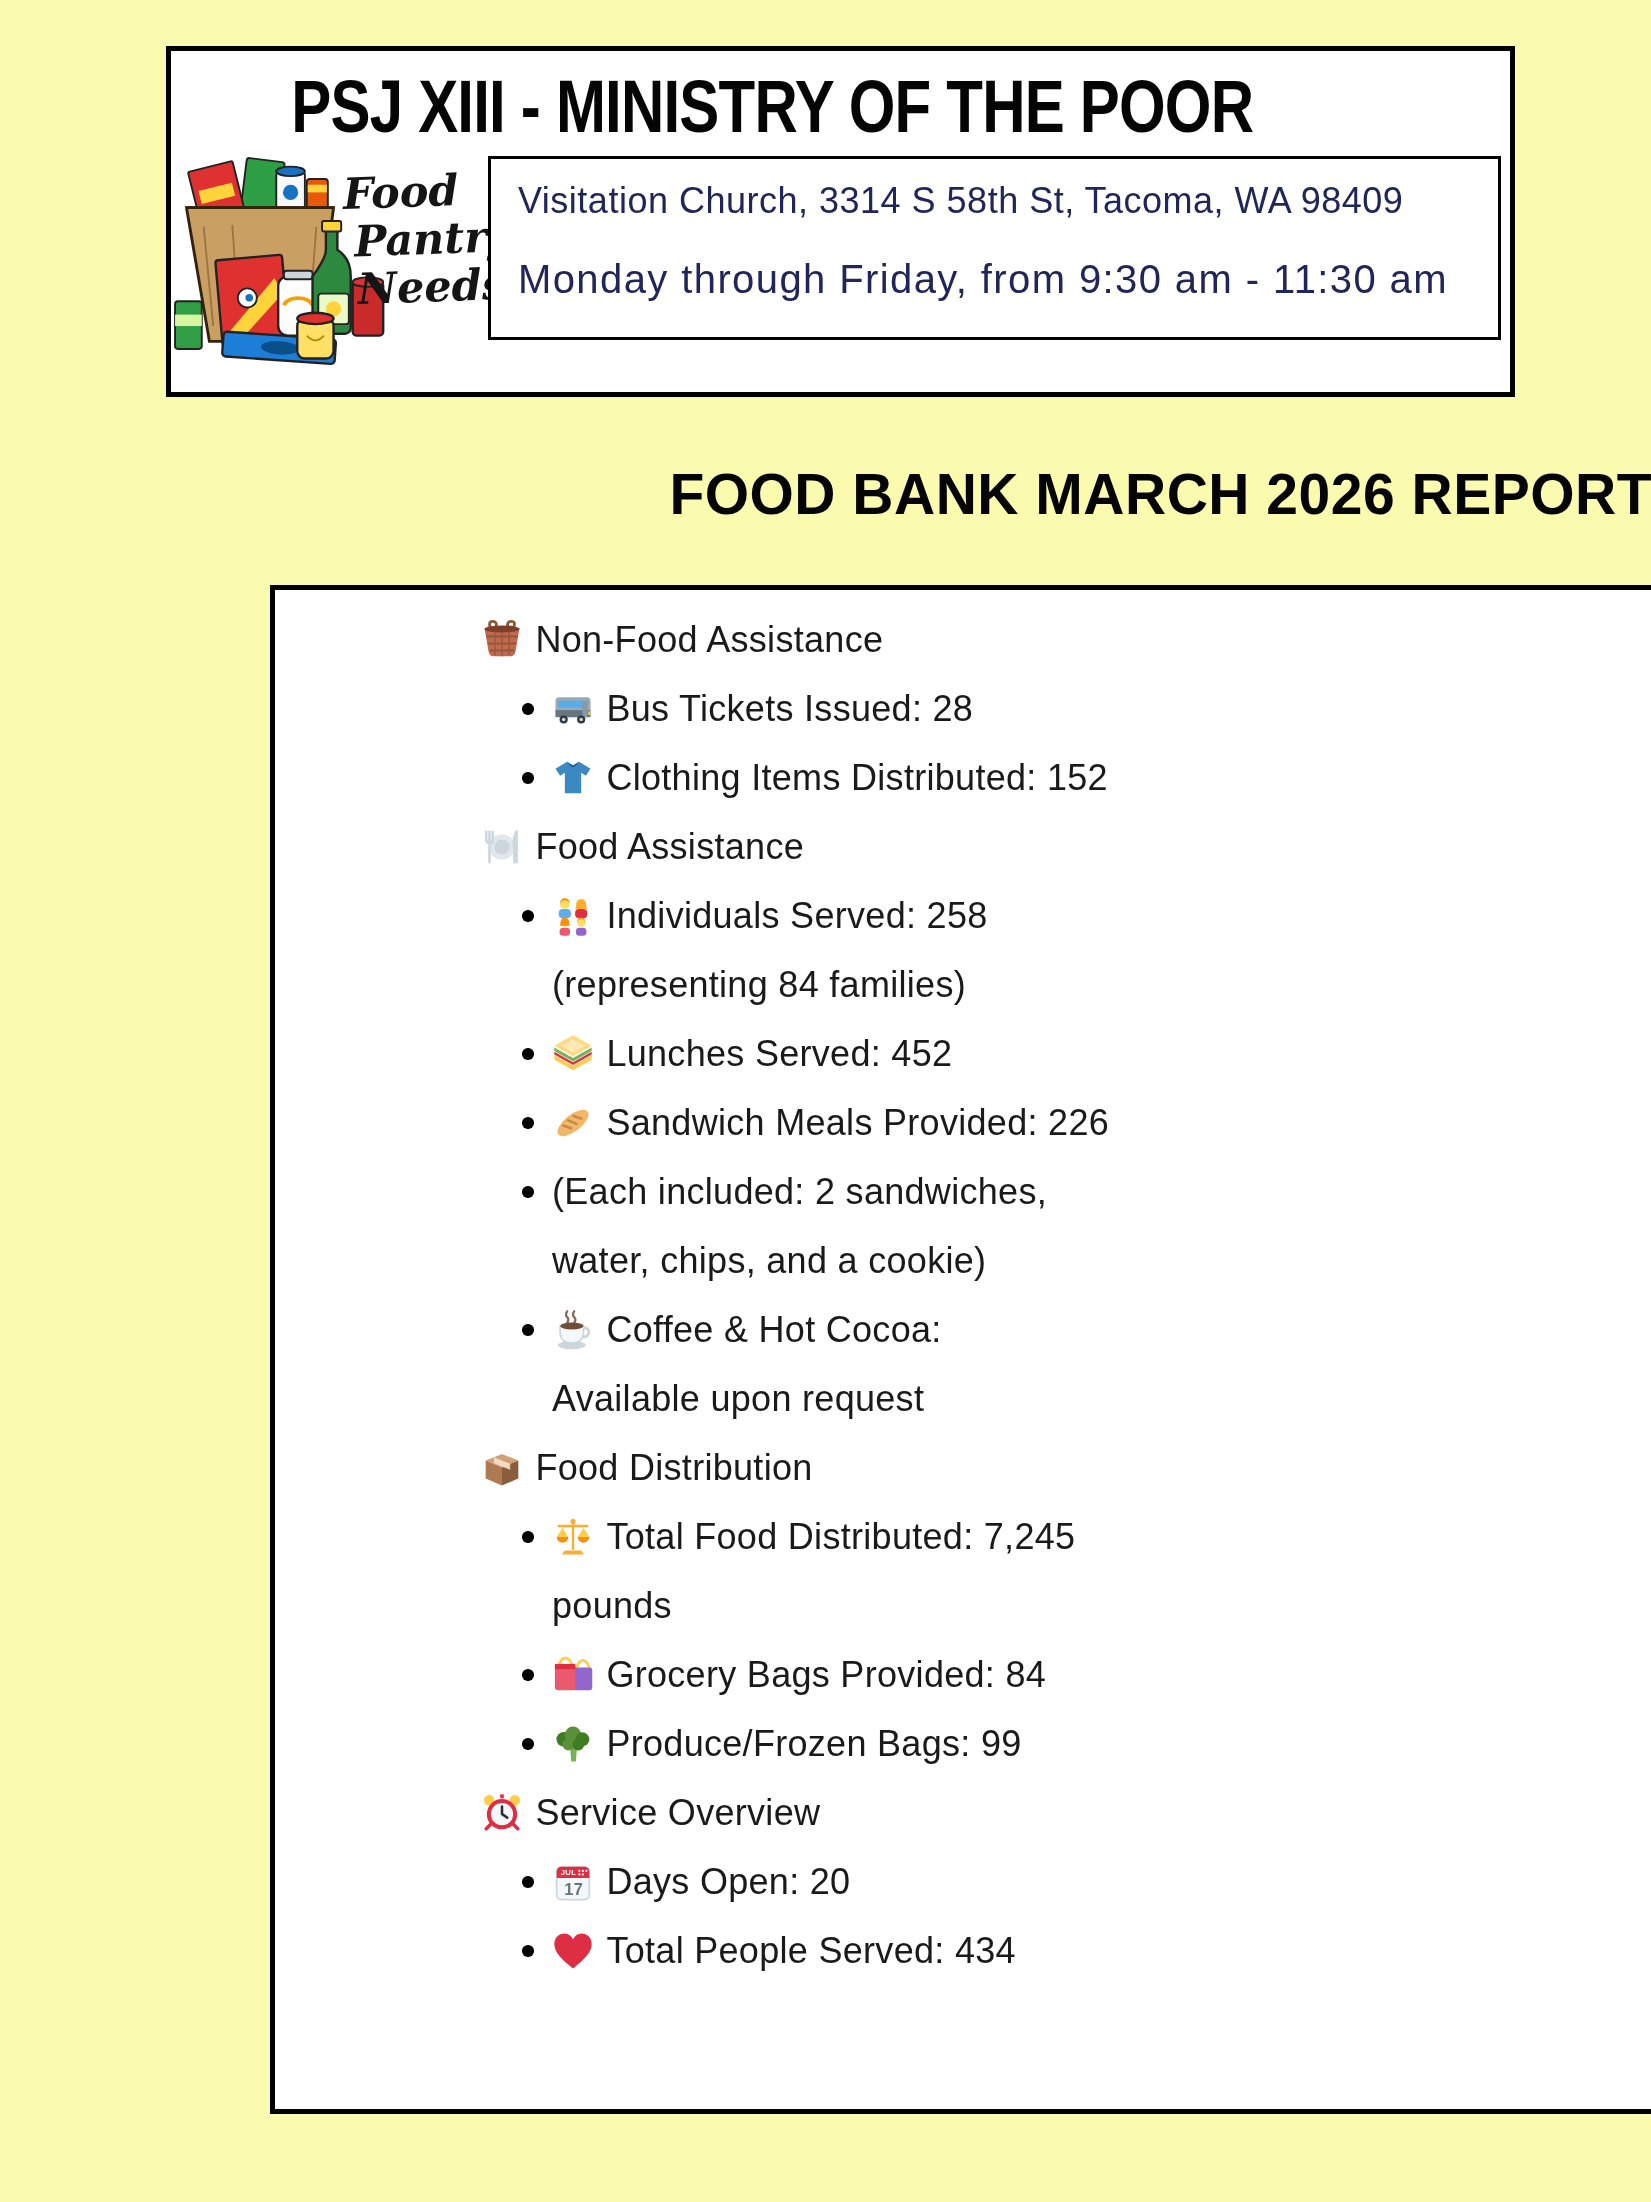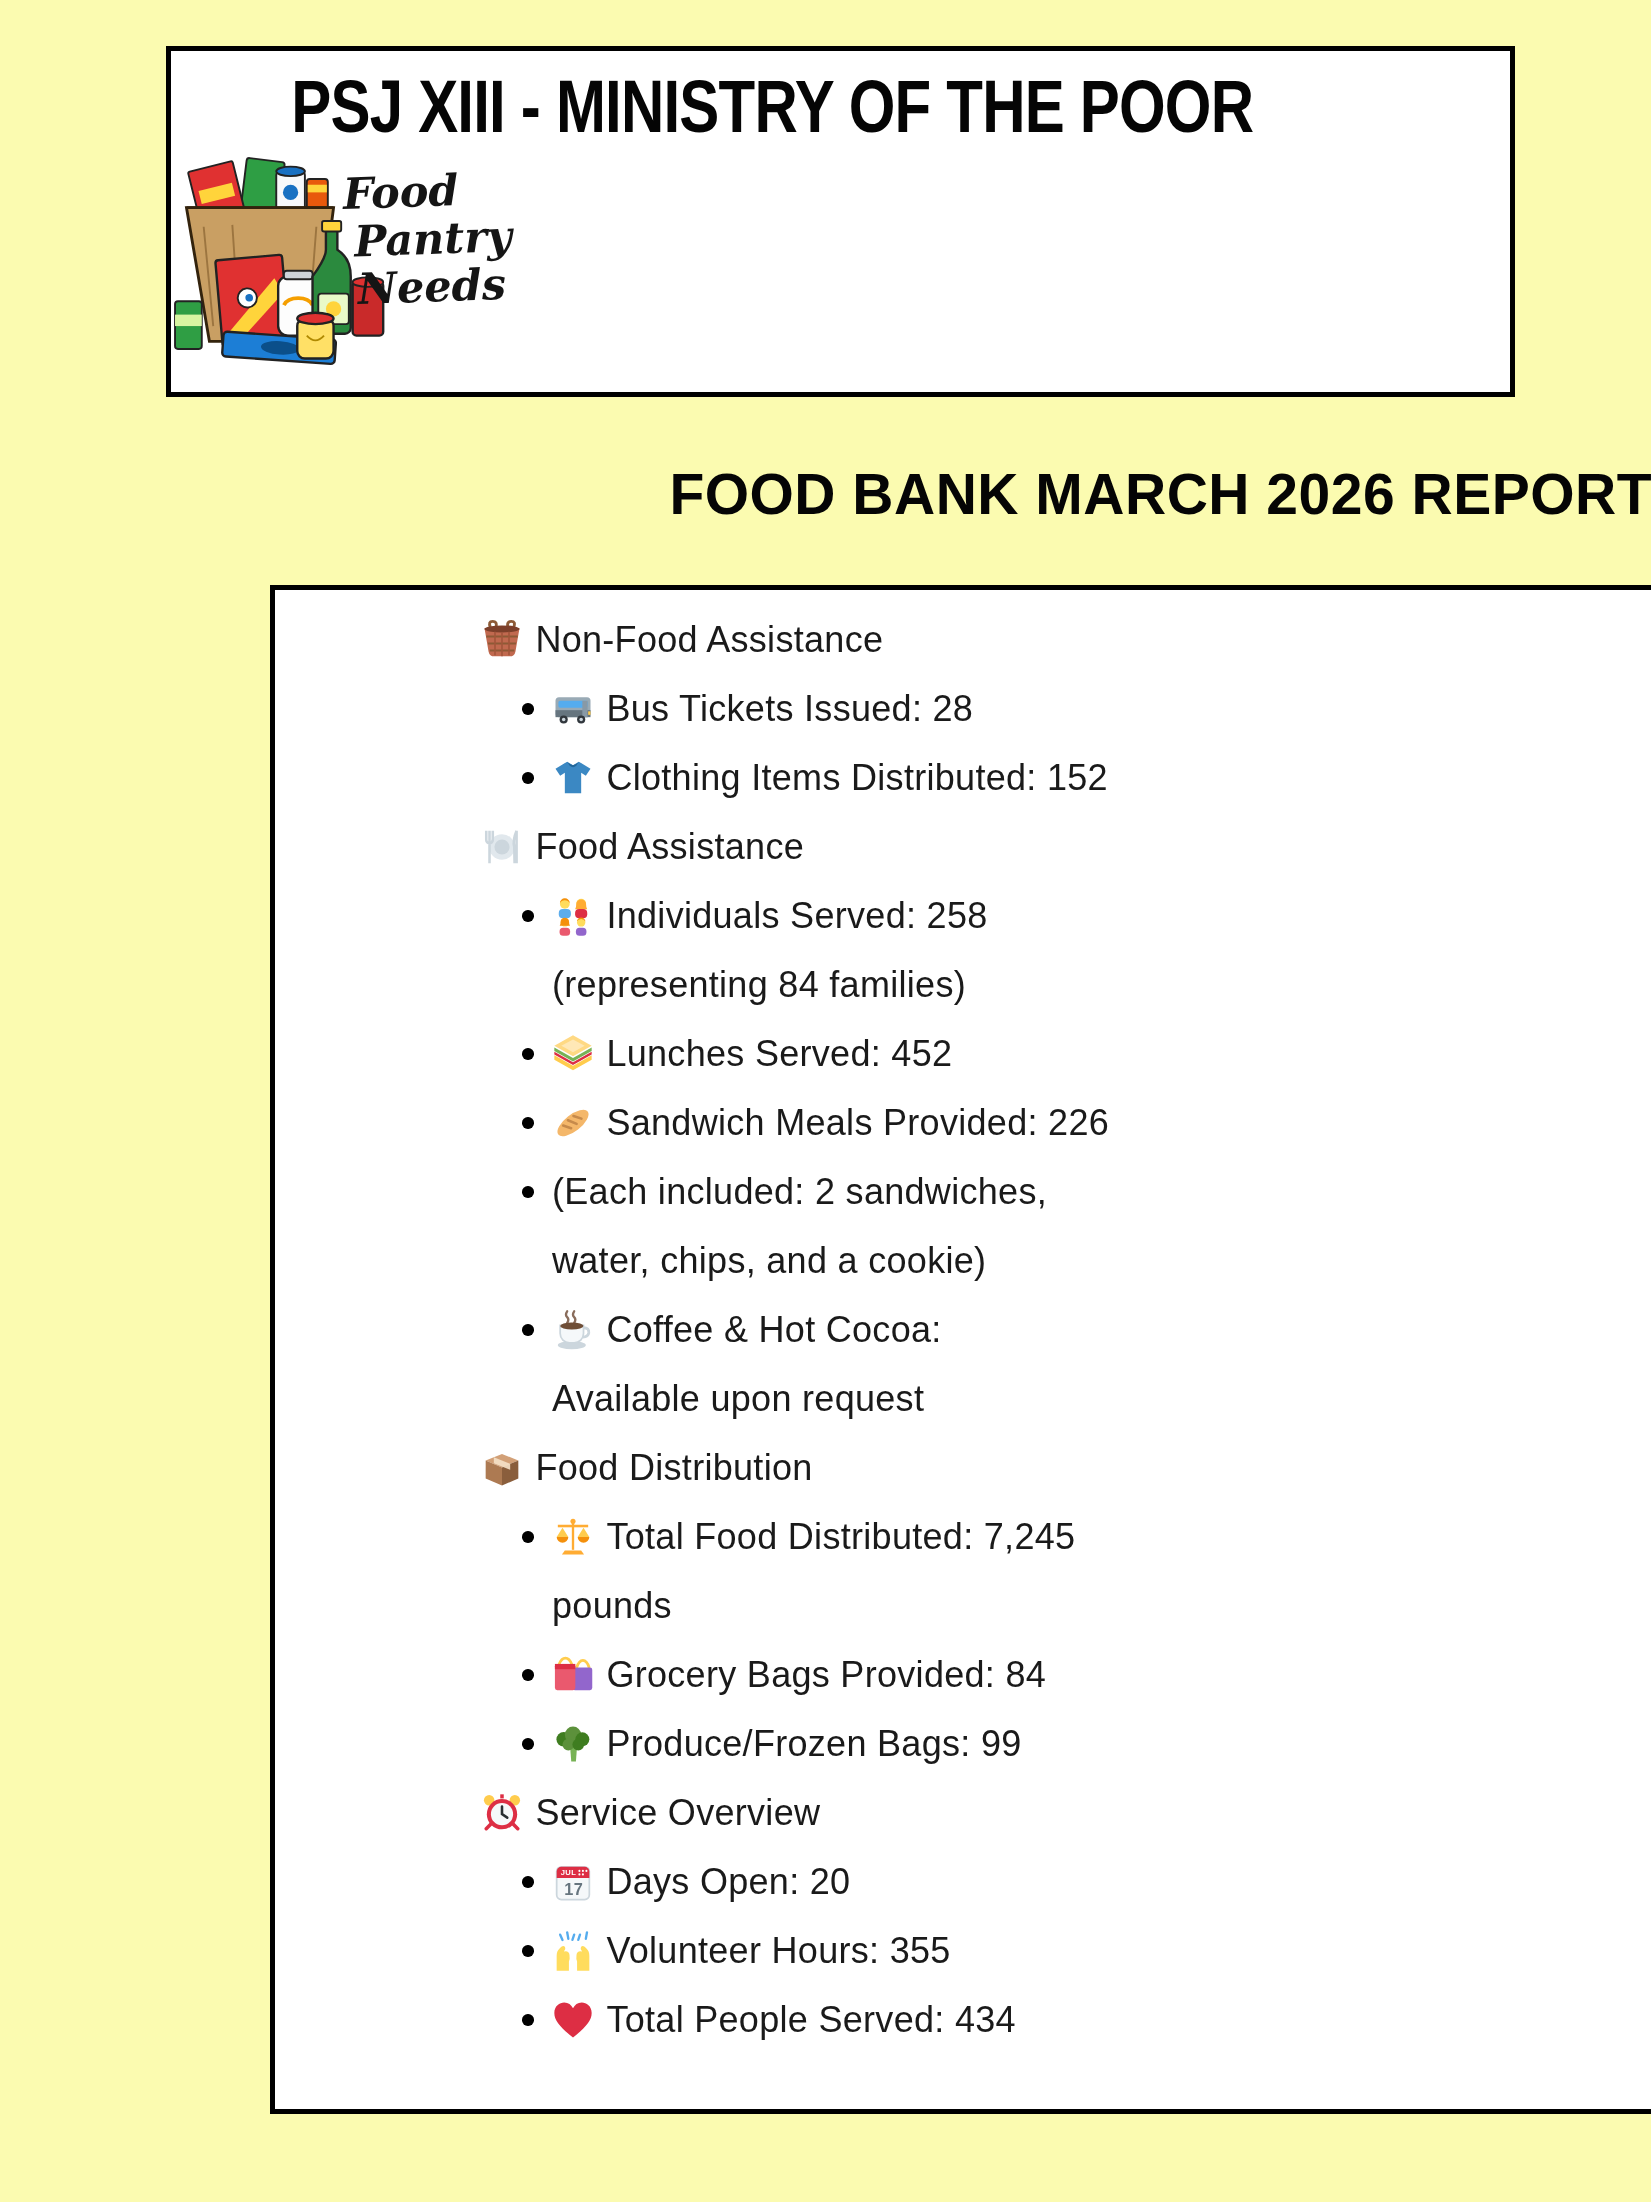"Visitation Church, 3314 S 58th" div.info-box { html: none -> <div> <div>Visitation Church, 3314 S 58th St, Tacoma, WA 98409</div> <div>Monday through Friday, from 9:30 am - 11:30 am</div> </div> }
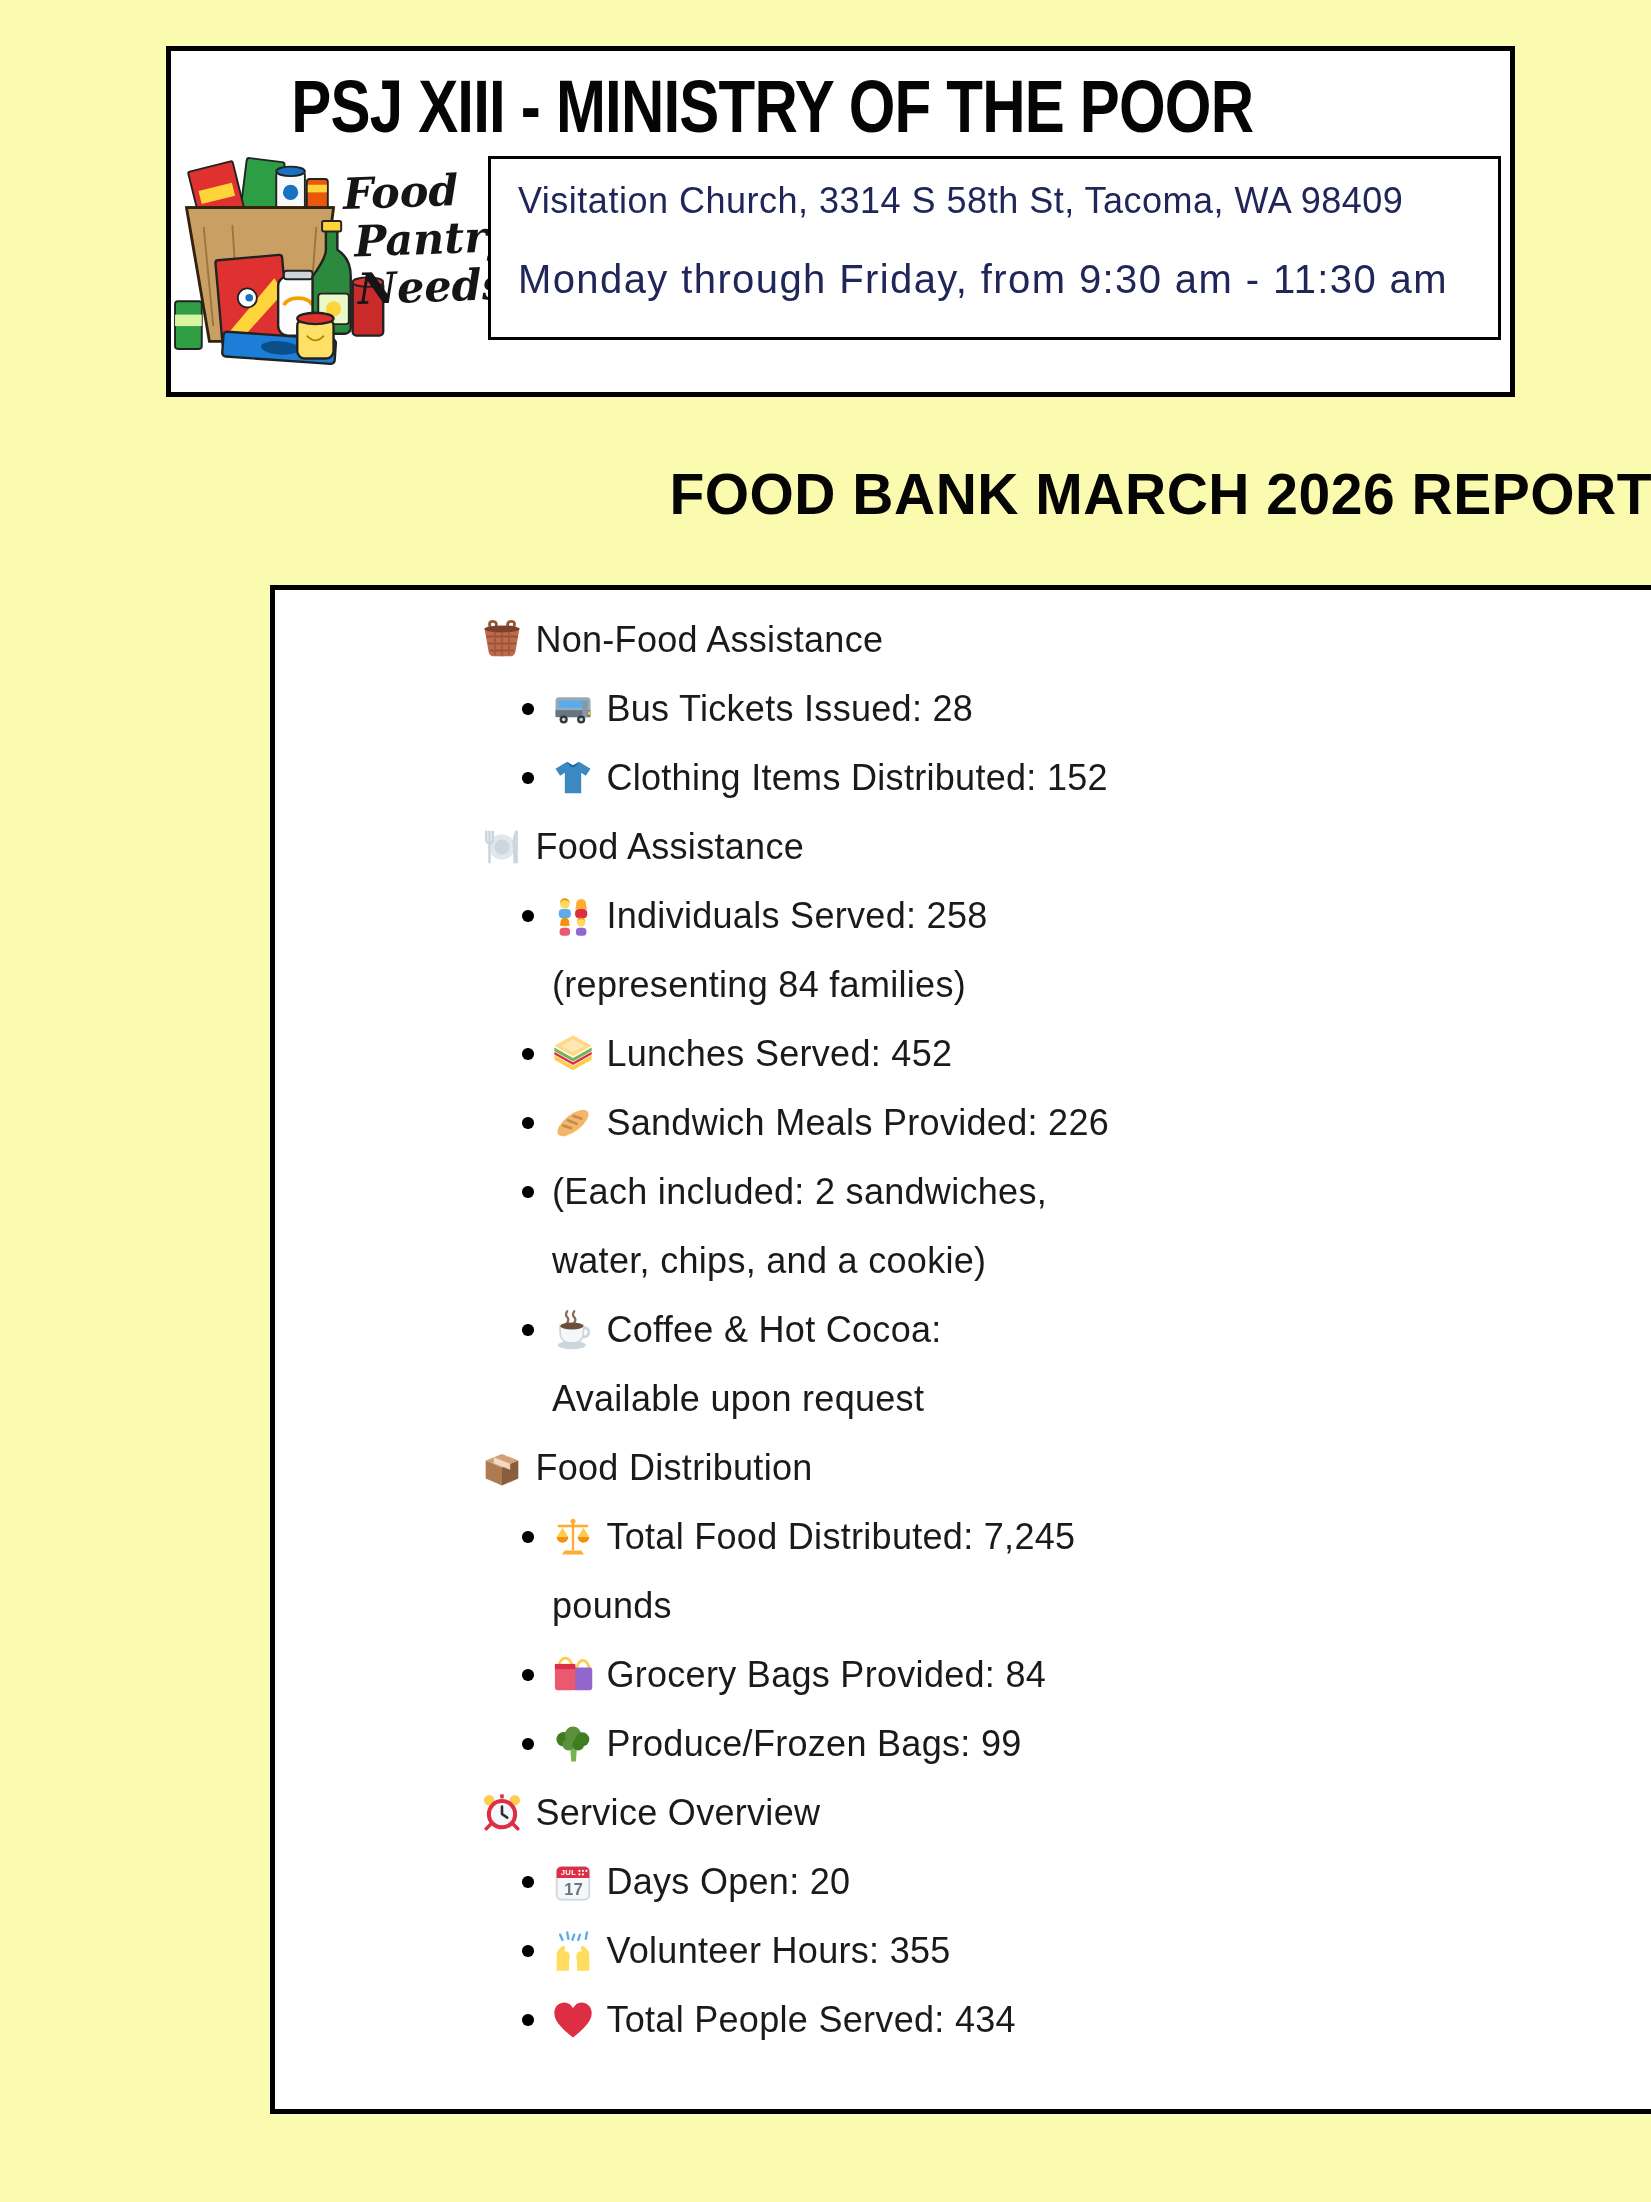"Volunteer Hours: 355" li.item { html: <li><span><svg> <path></path> <path></path> <path></path> <path></path> </svg></span><span>Volunteer Hours: 355</span></li> -> none }
